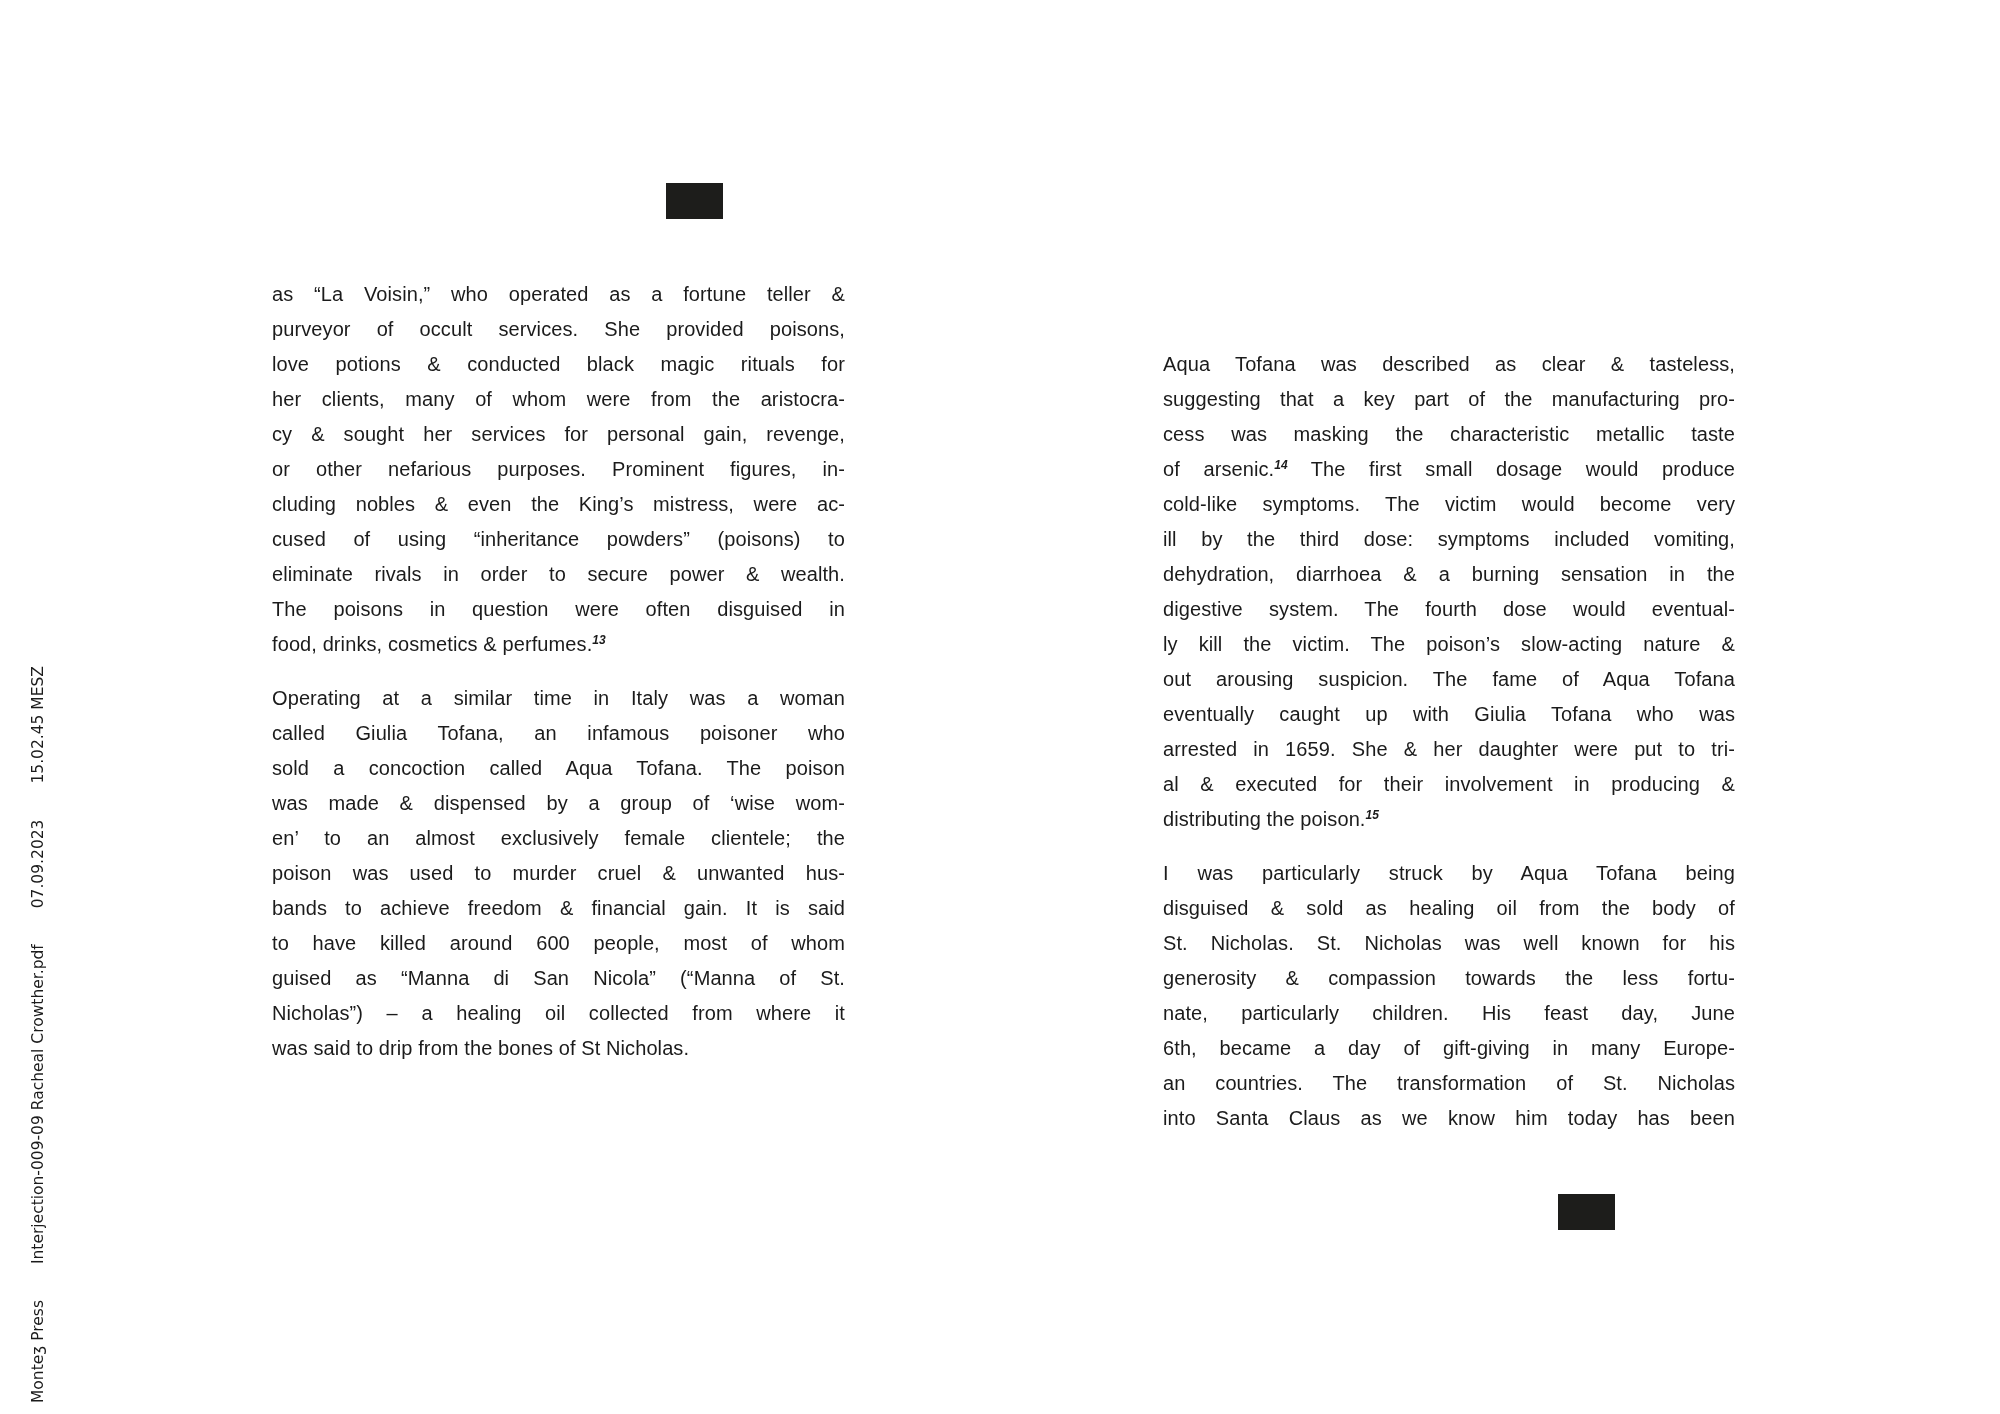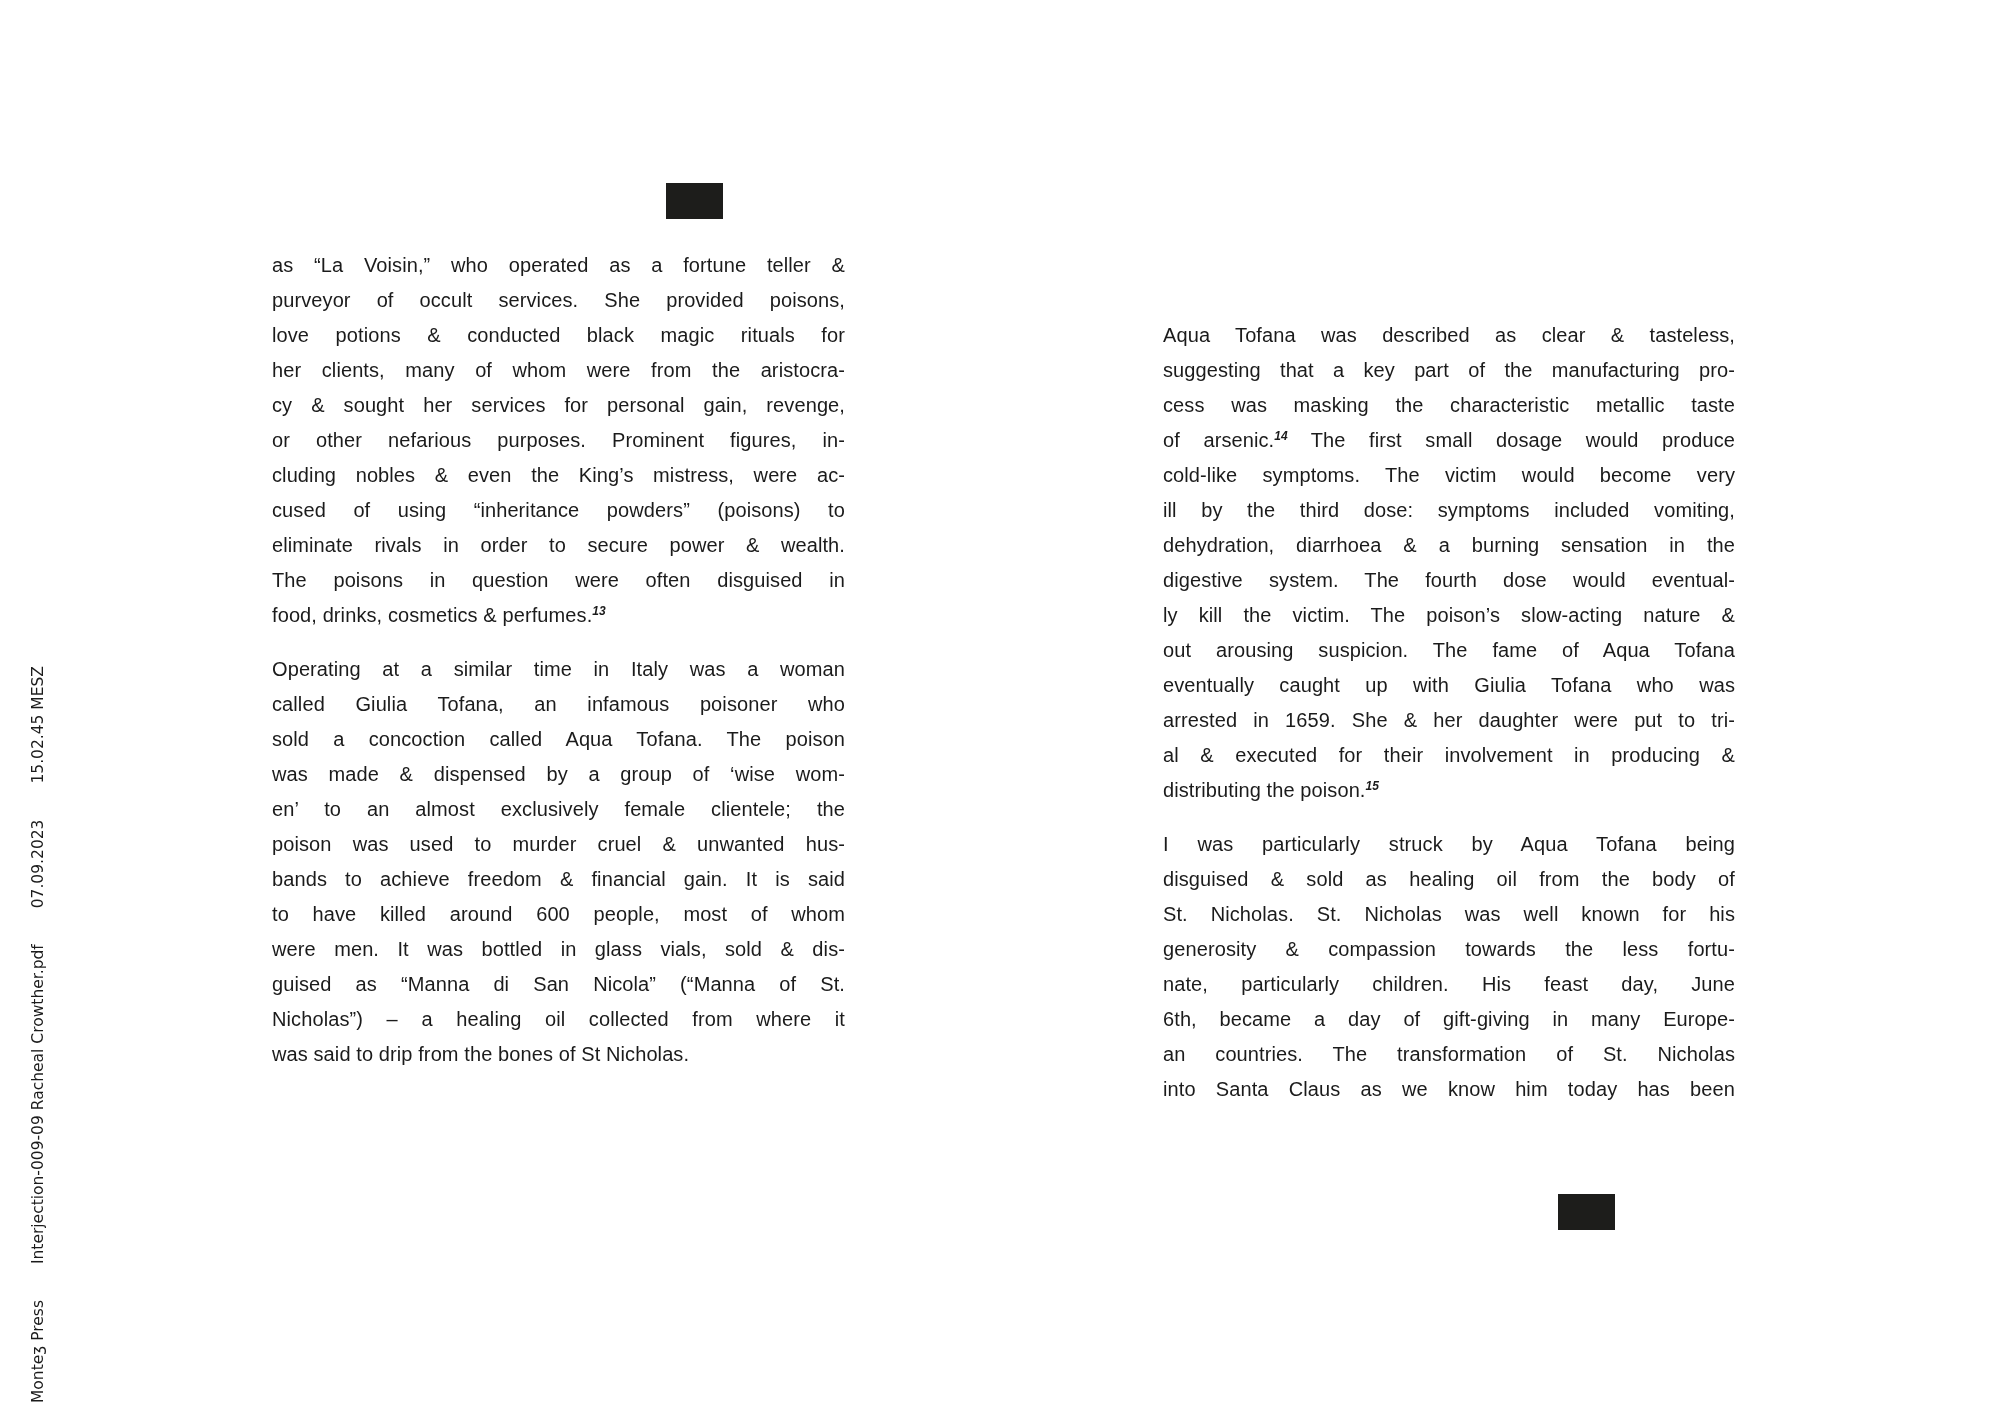"as “La Voisin,” who operated" .column { margin-top: none -> 29px }
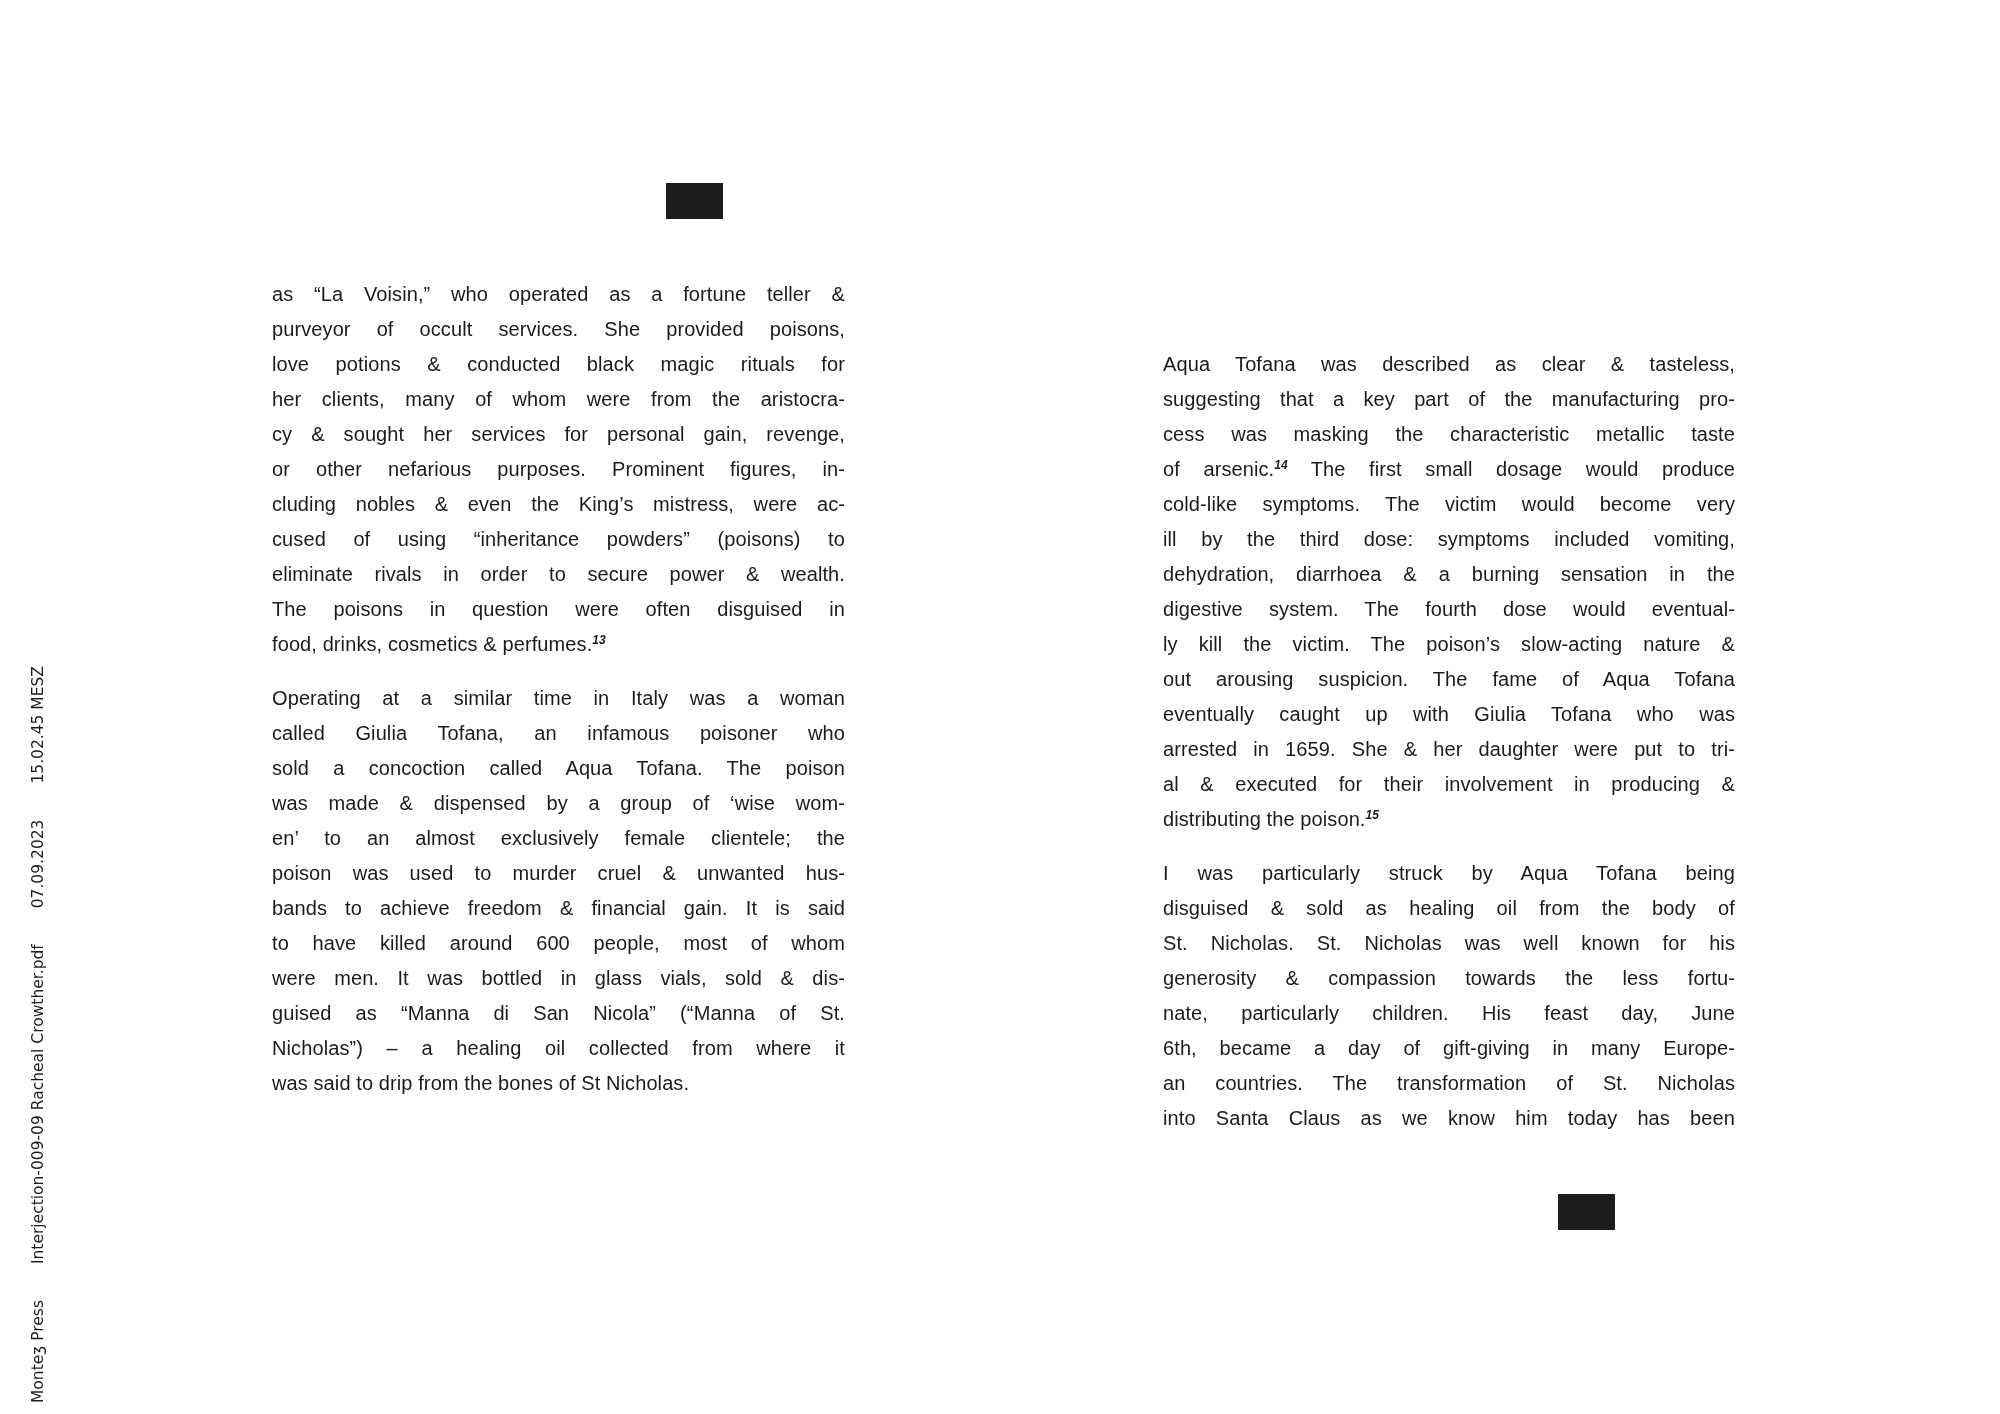"were men. It was bottled" div.line { html: <div>were men. It was bottled in glass vials, sold &amp; dis-</div> -> none }
